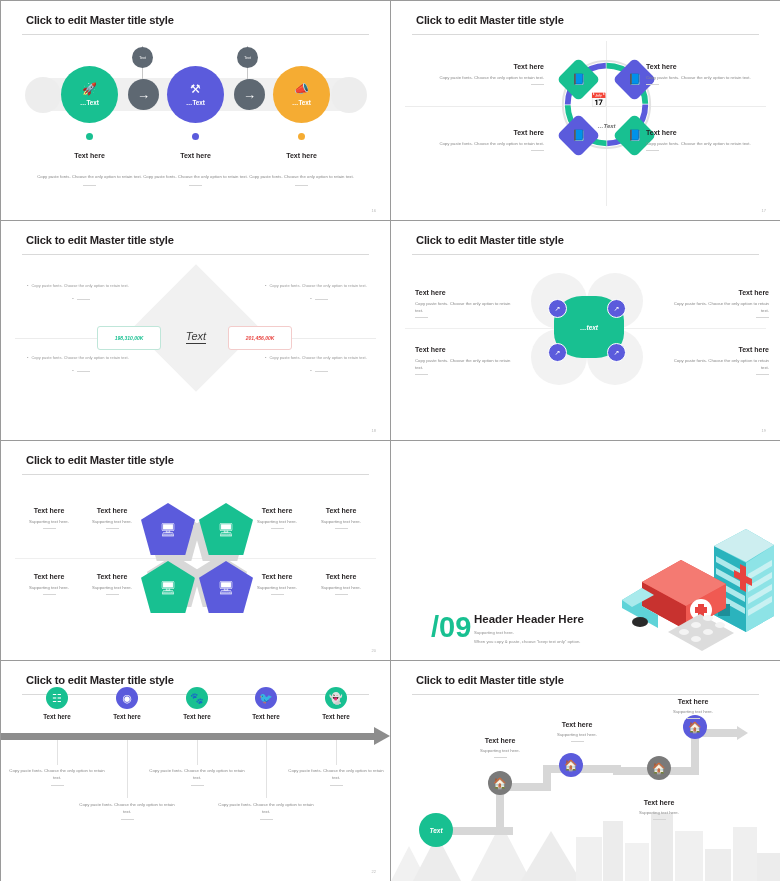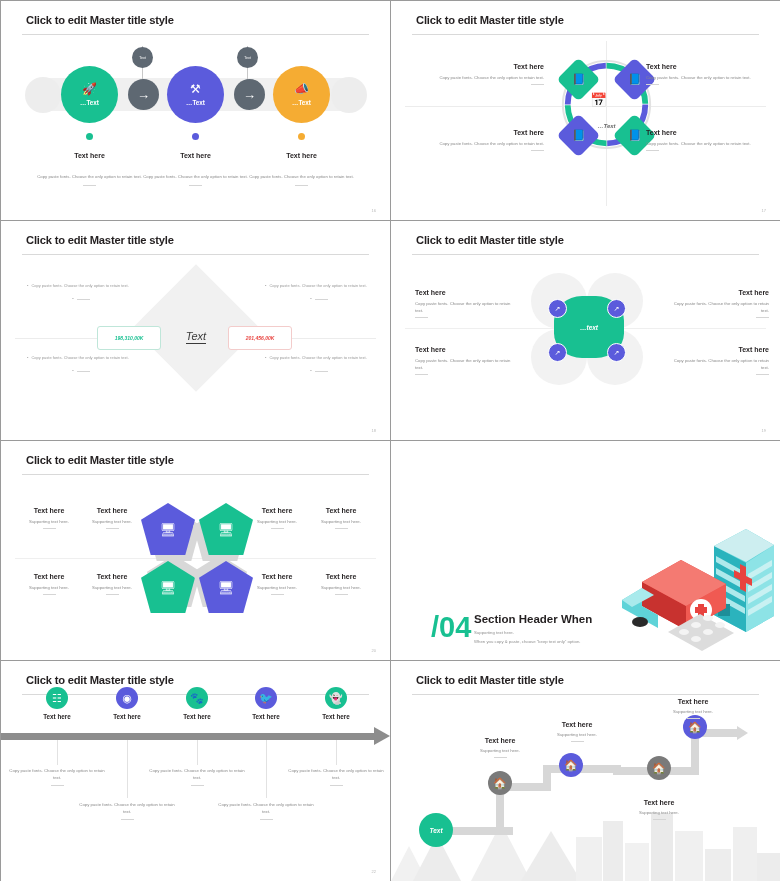"/04" div.num { text: /04 -> /09 }
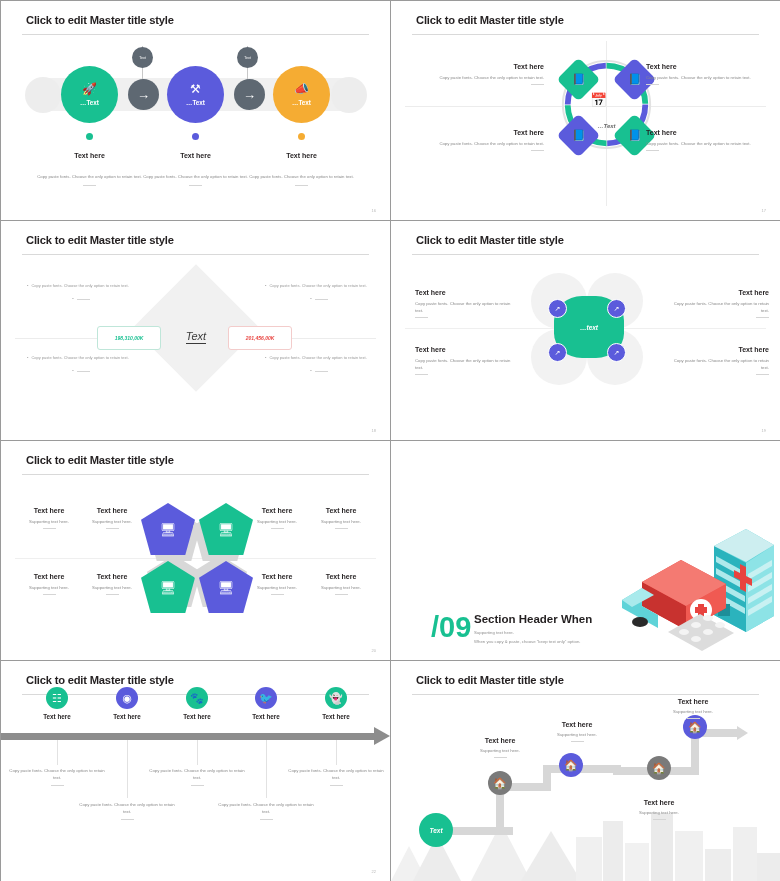"Section Header When" div.sh { text: Section Header When -> Header Header Here }
